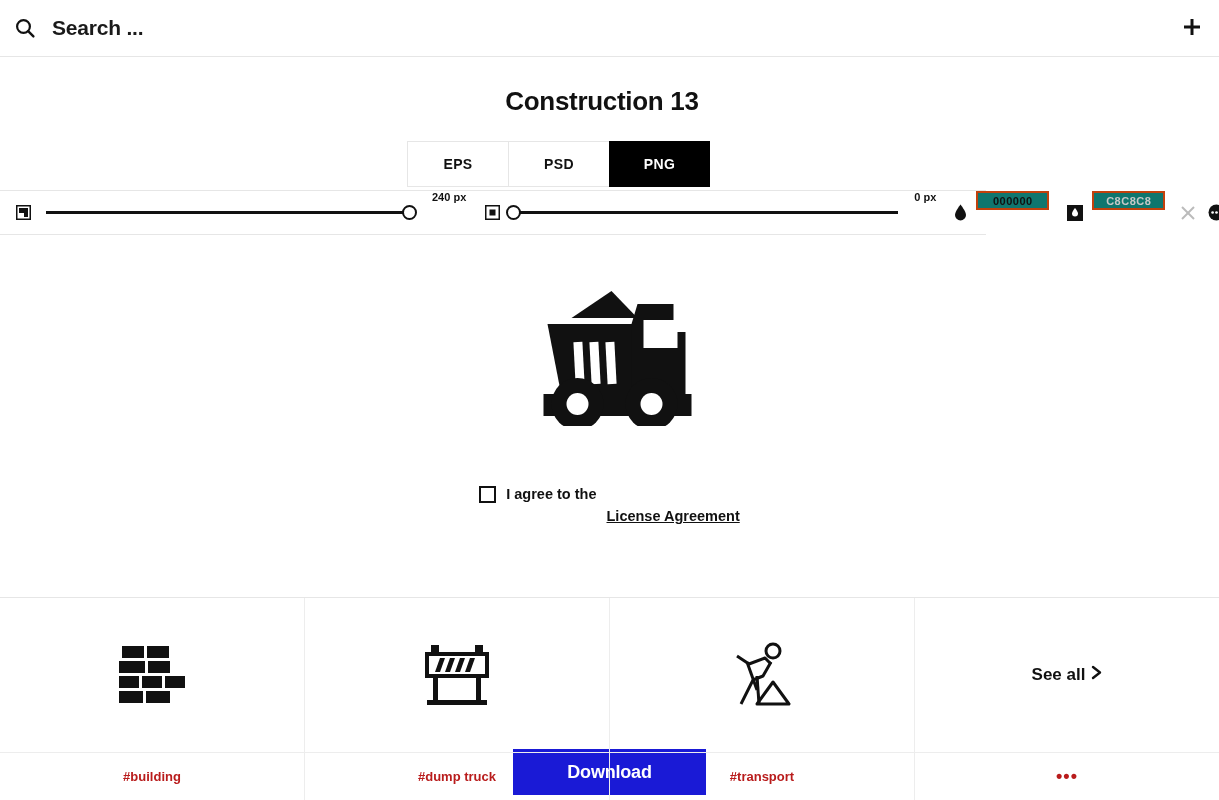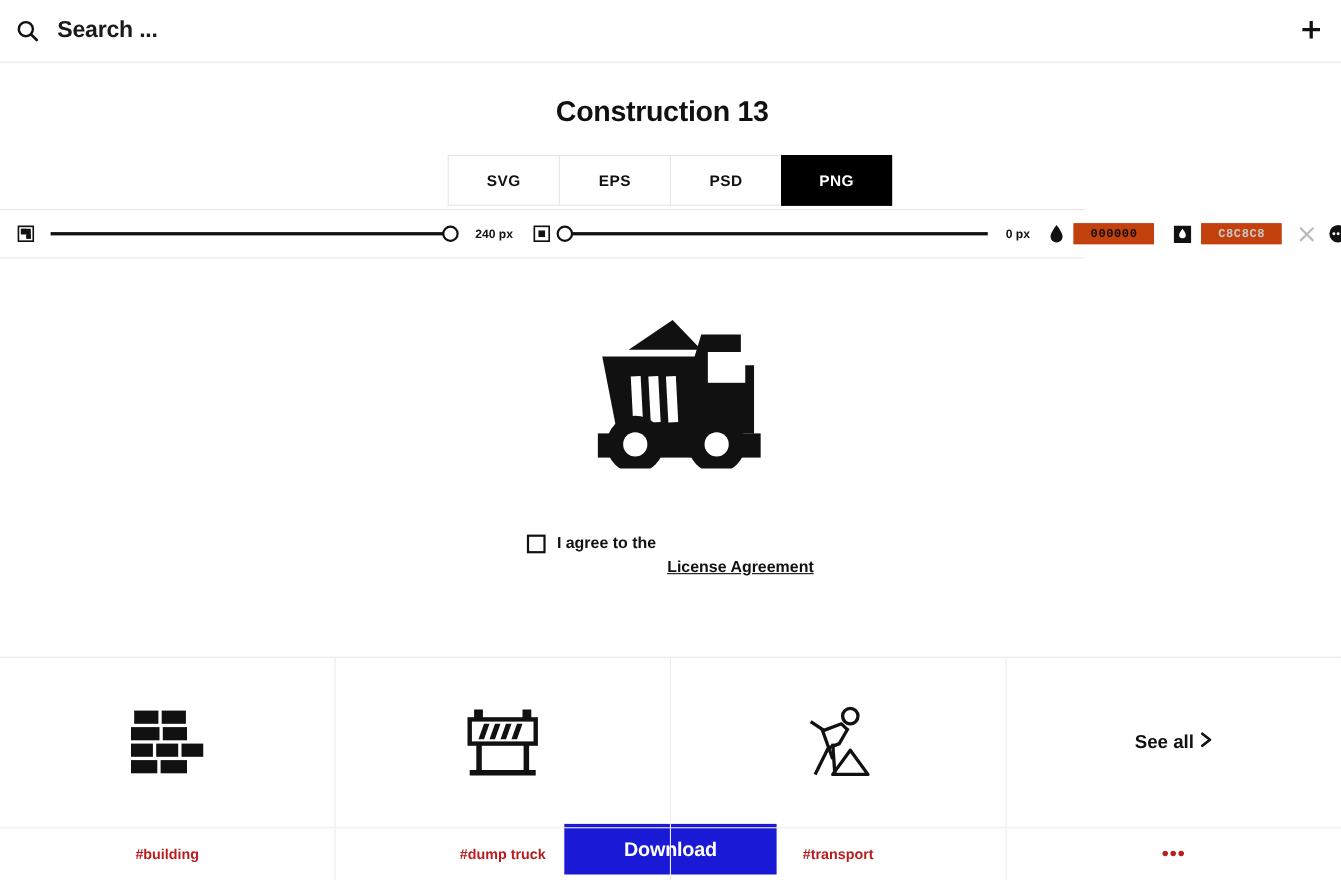"SVG" div.tab { html: <div>SVG</div> -> none }
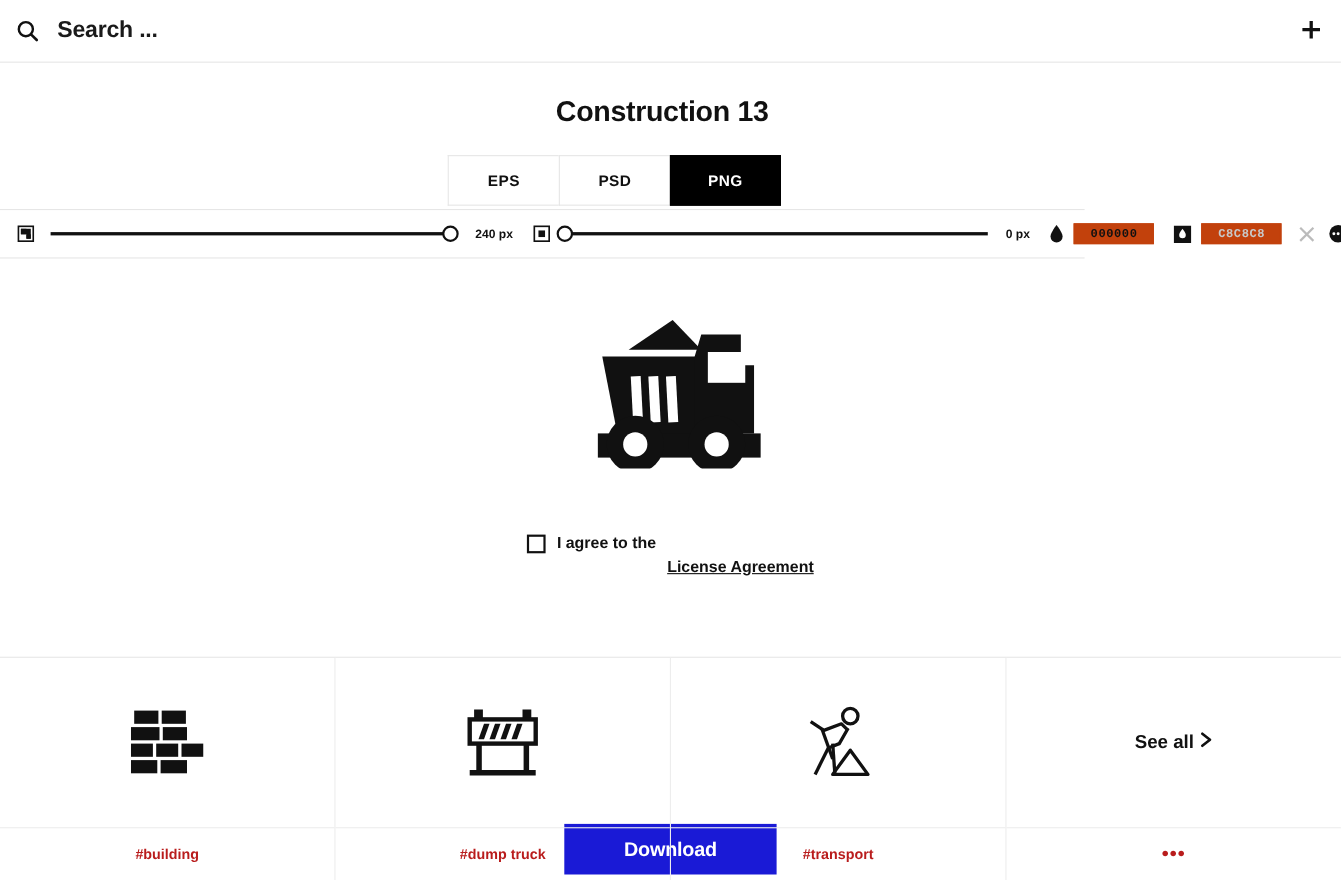"240 px" .toolbar { align-items: center -> none }
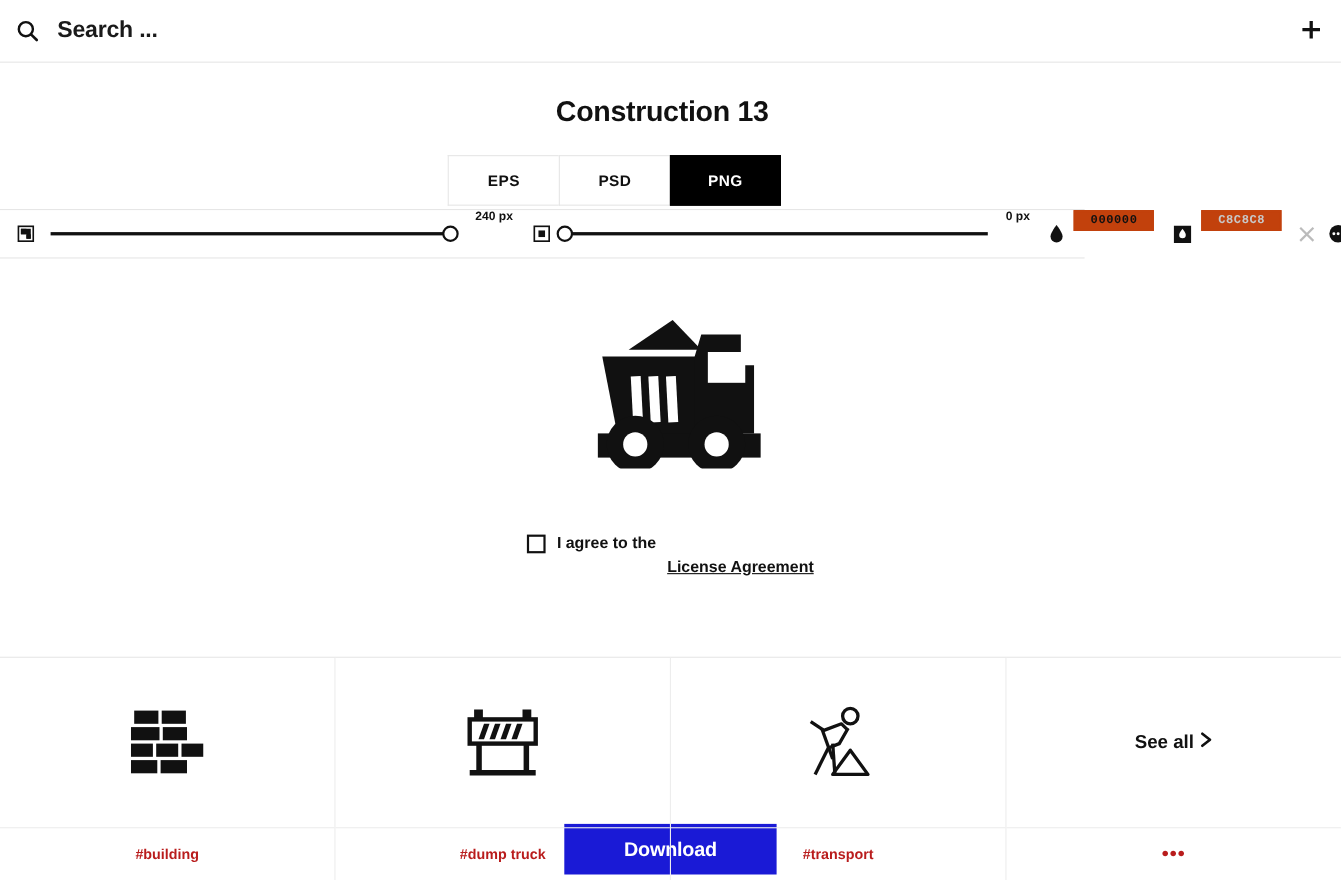"000000" .hexbox { background: #c2410c -> #0f766e; font-family: Liberation Mono, monospace -> none }
